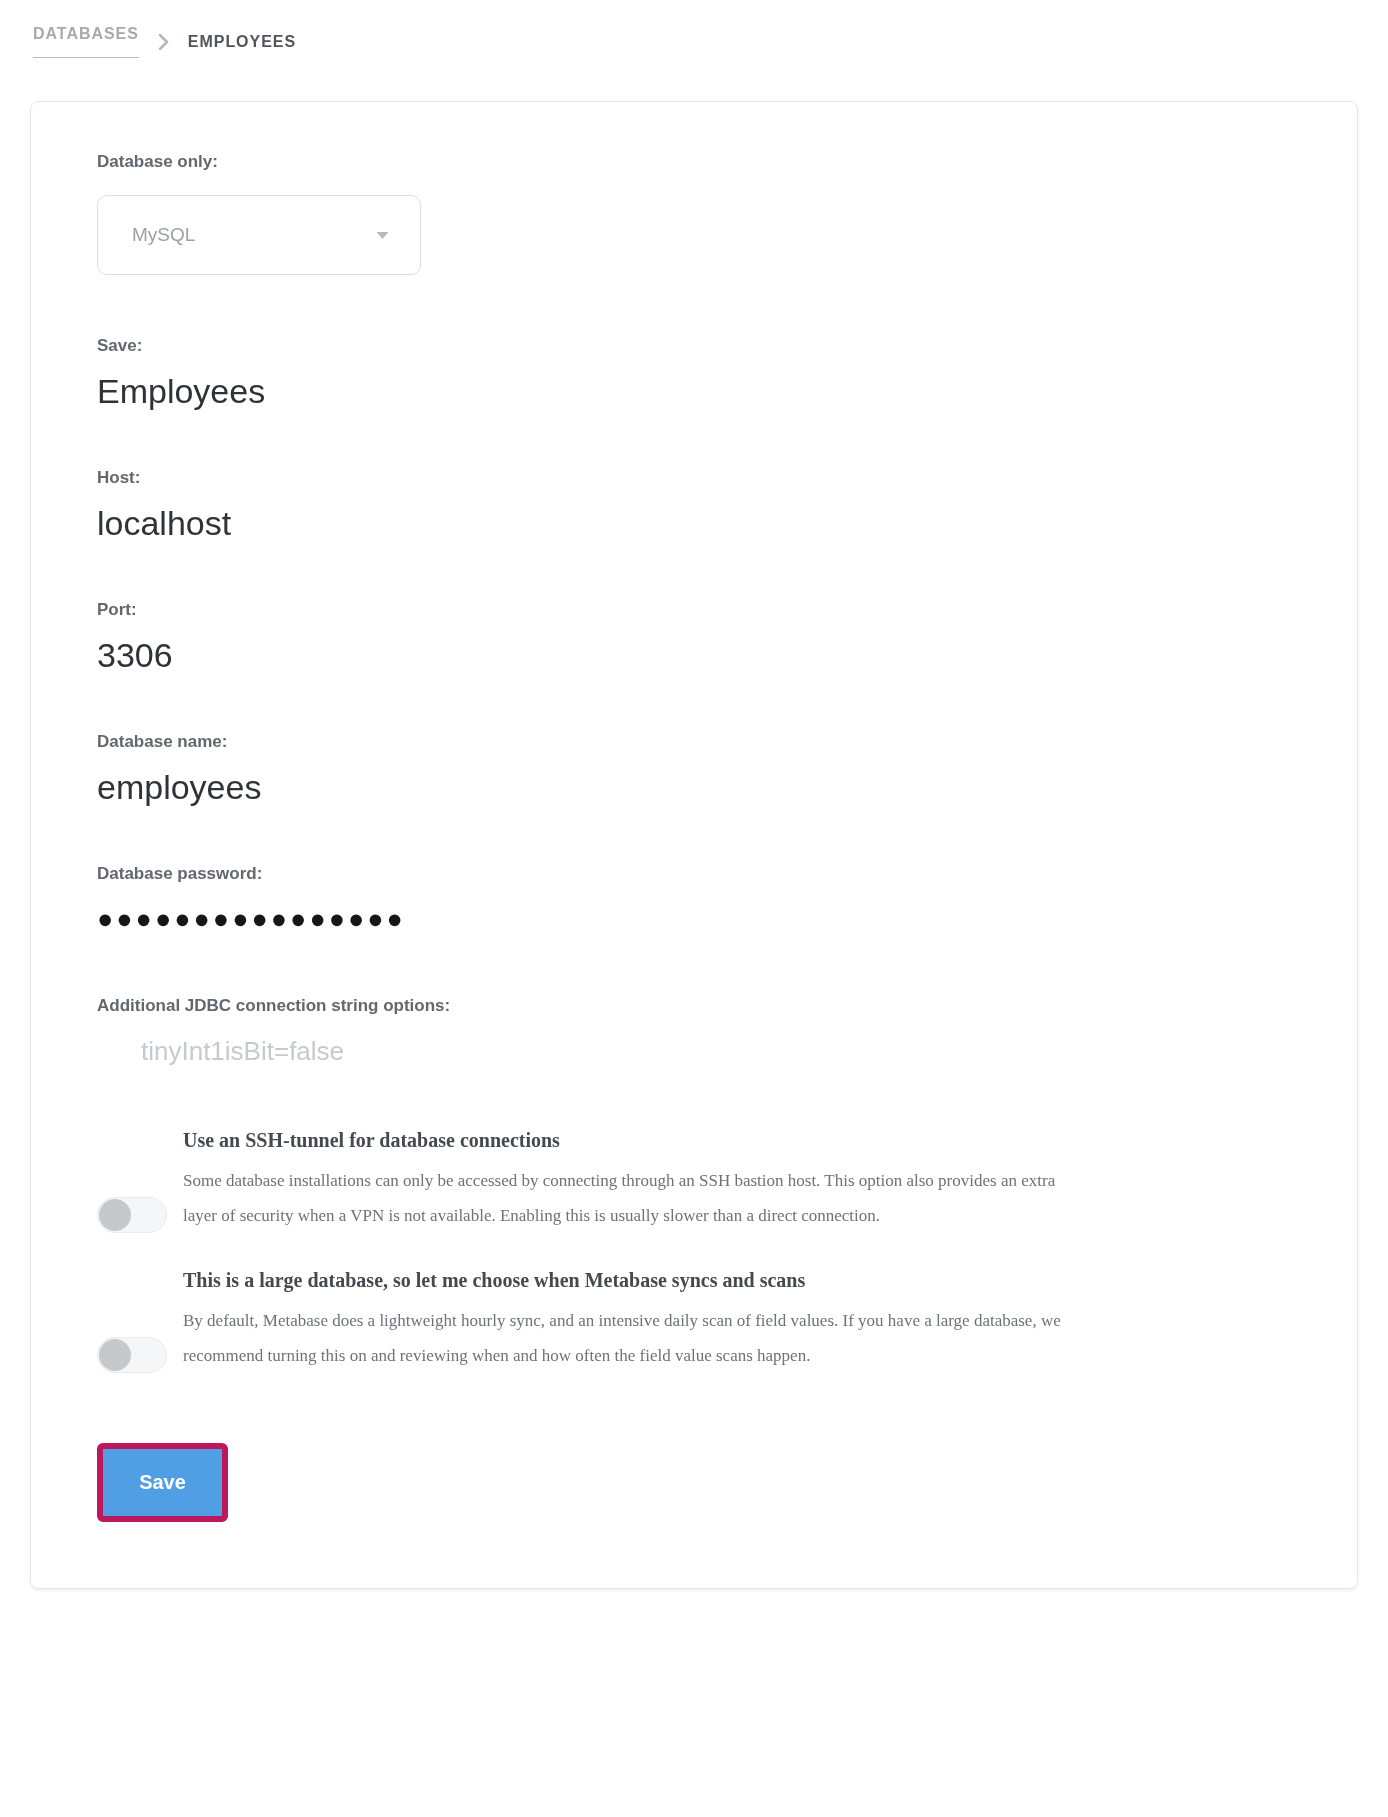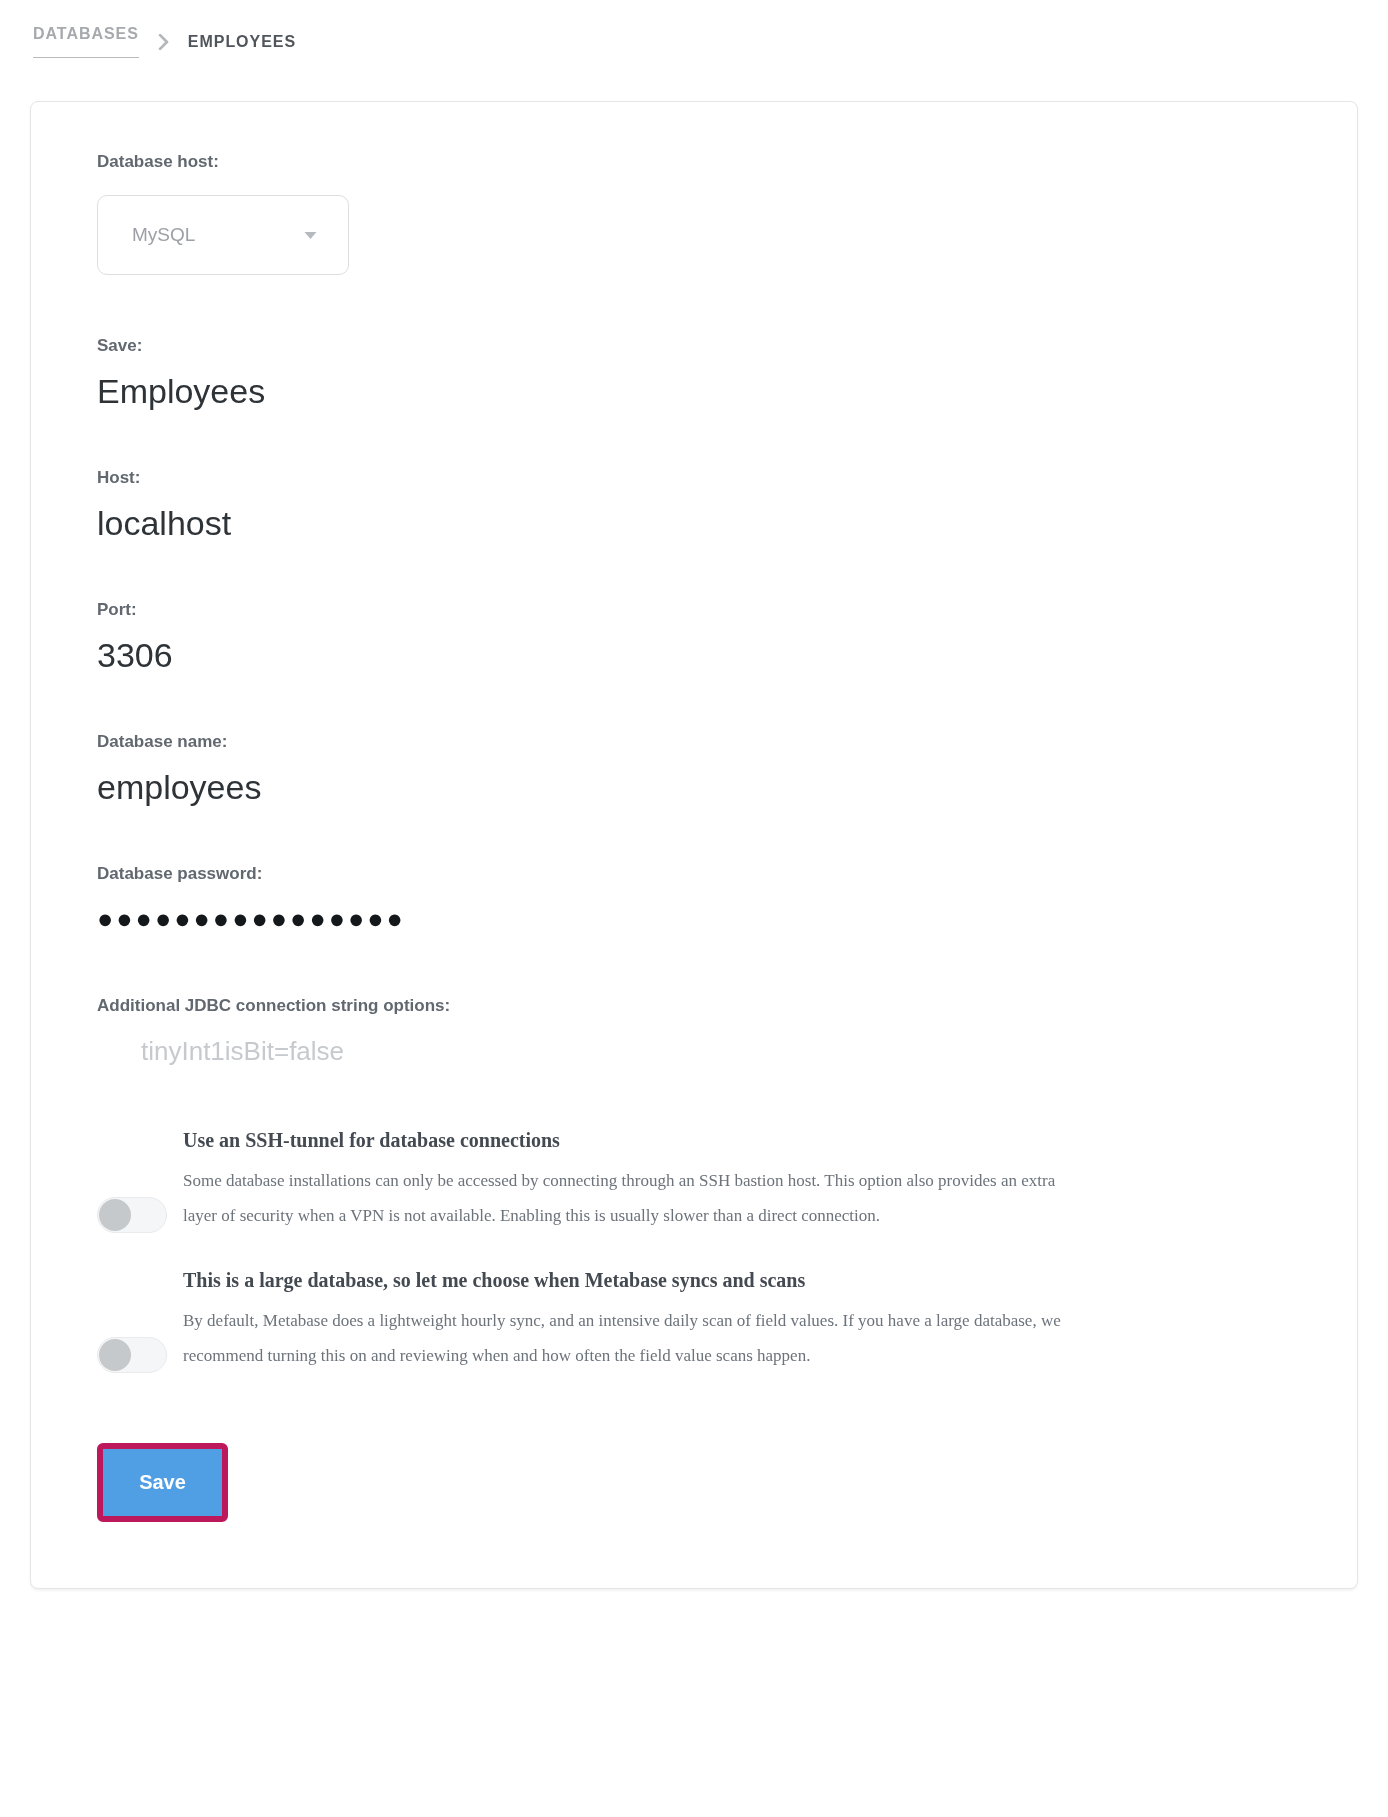"Database host:" label.field-label { text: host -> only }
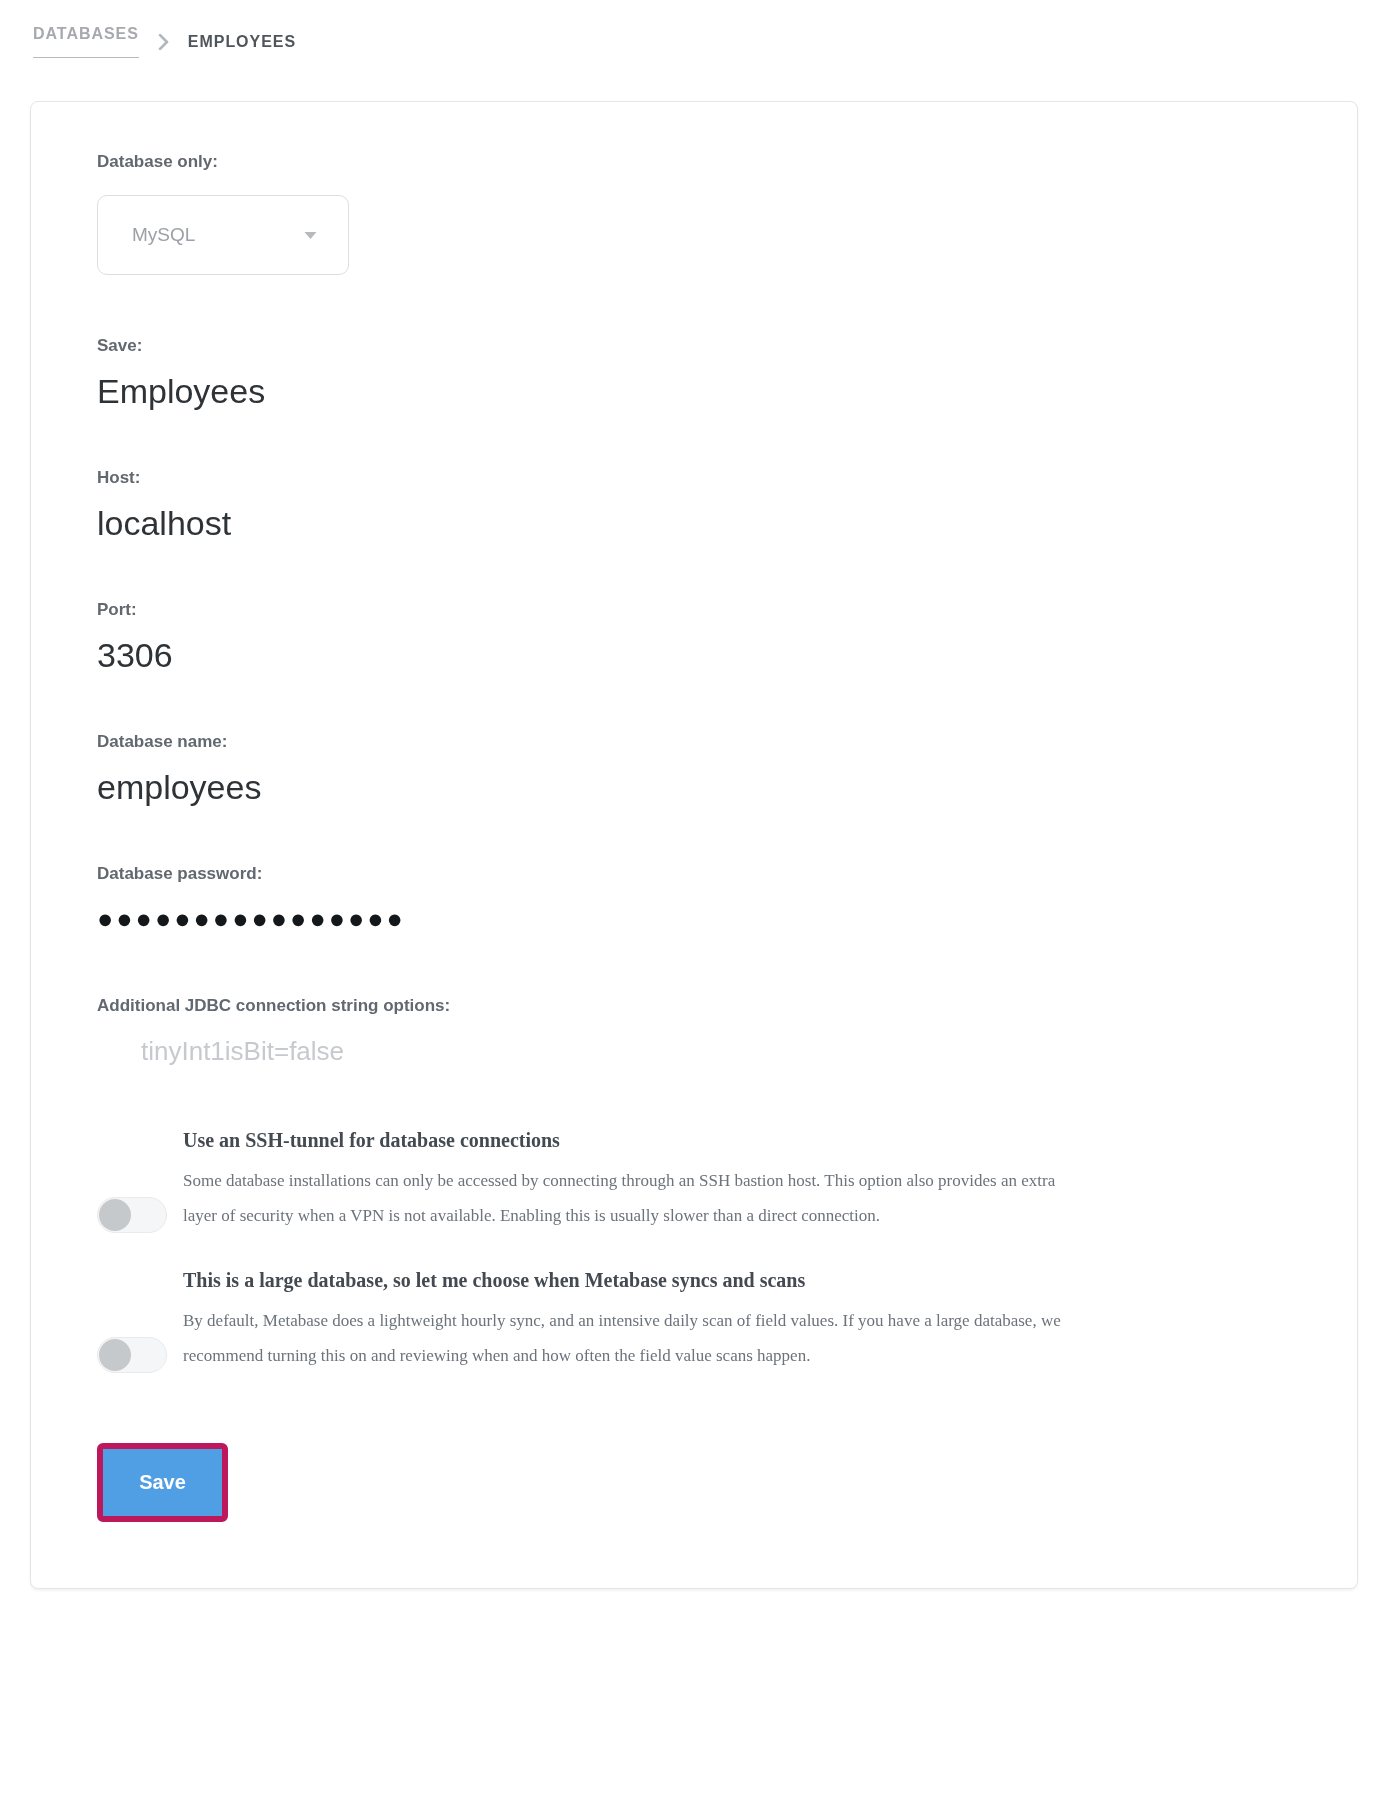"MySQL" .select-box { width: 252px -> 324px }
